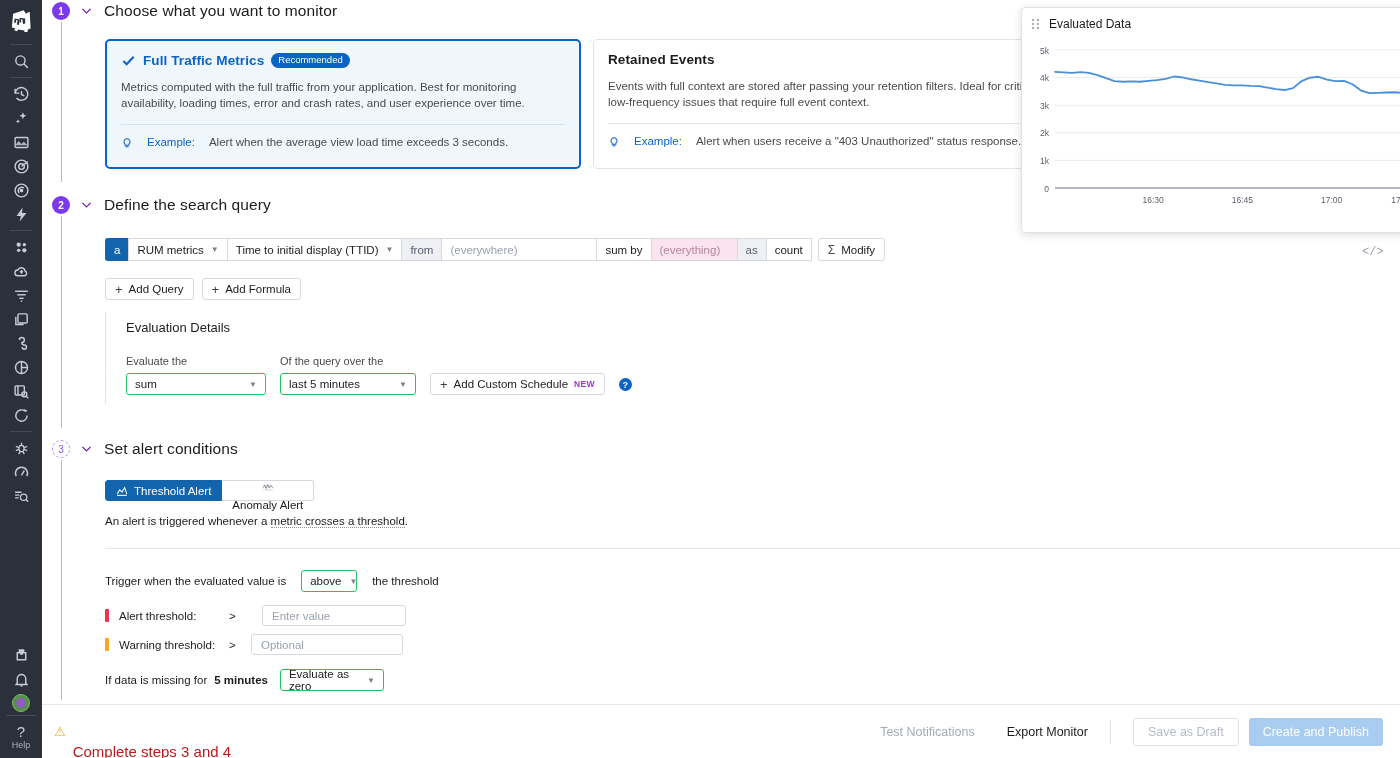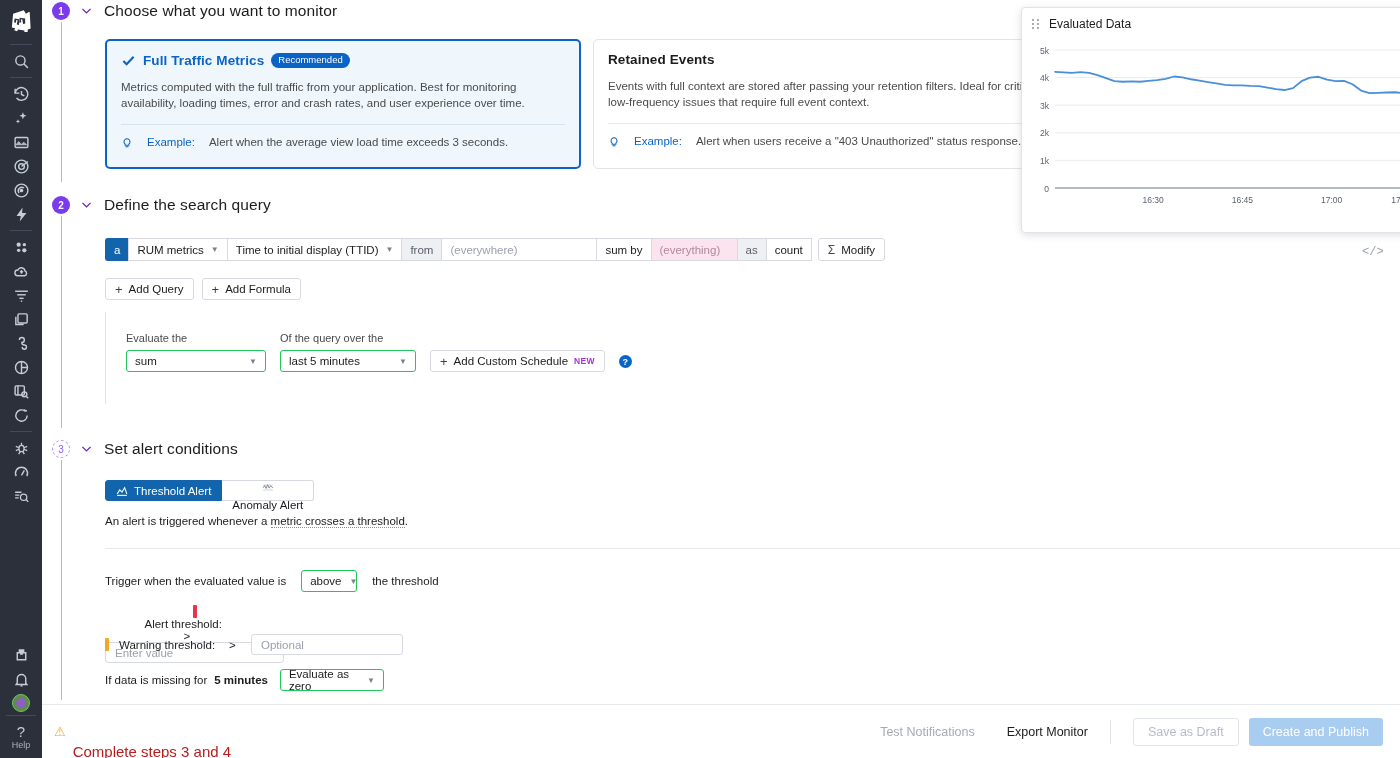"Evaluation Details" div.eval-title { html: none -> <div>Evaluation Details</div> }
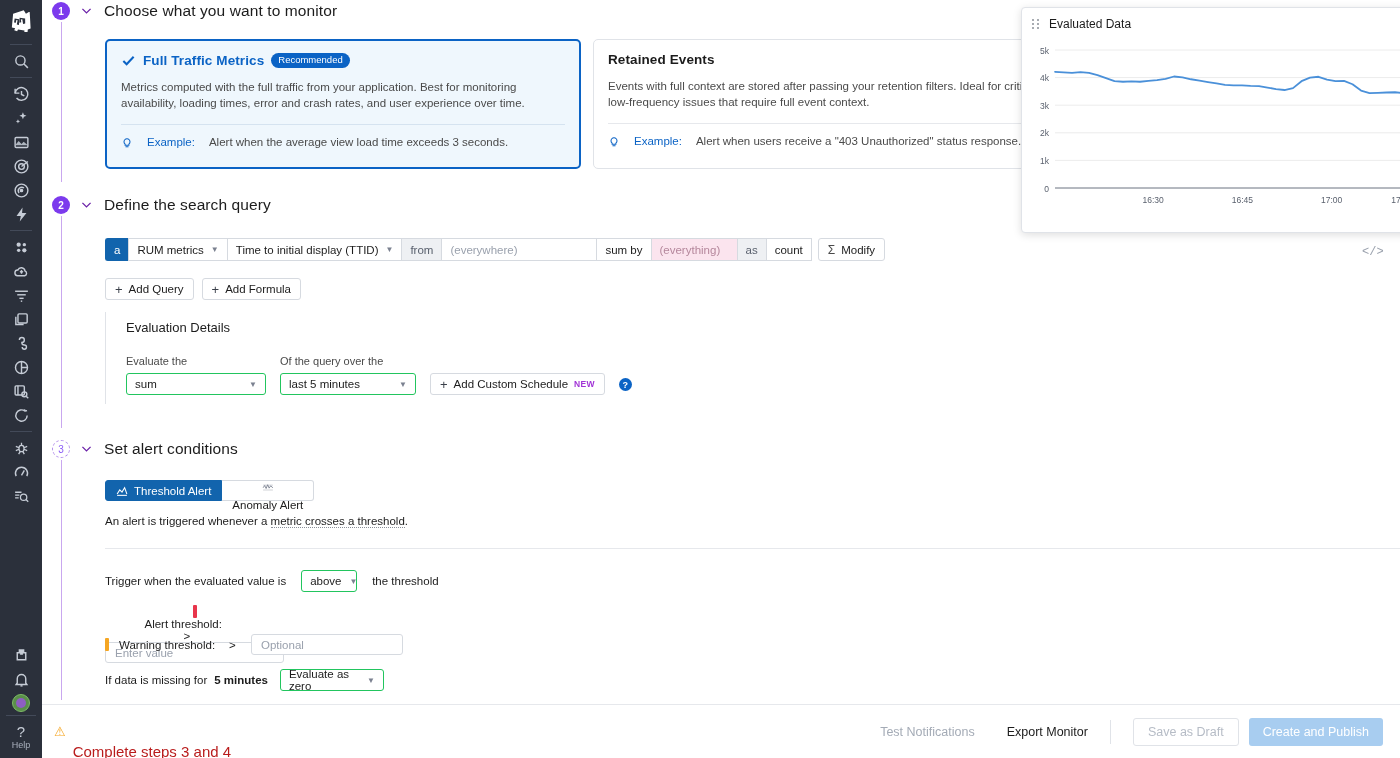"Alert threshold:" div { flex-direction: column -> none }
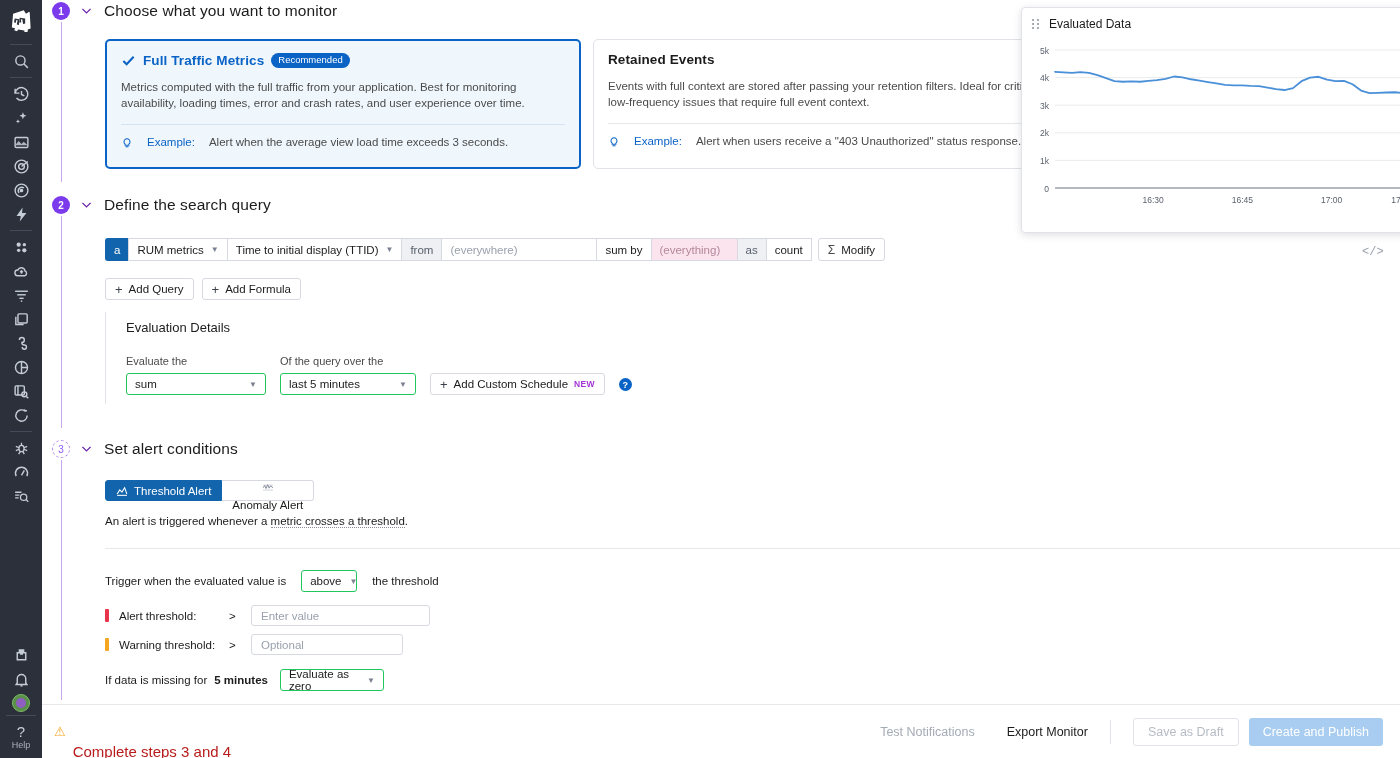"Enter value" div.input-box { margin-left: none -> 11px; width: 179px -> 144px }
